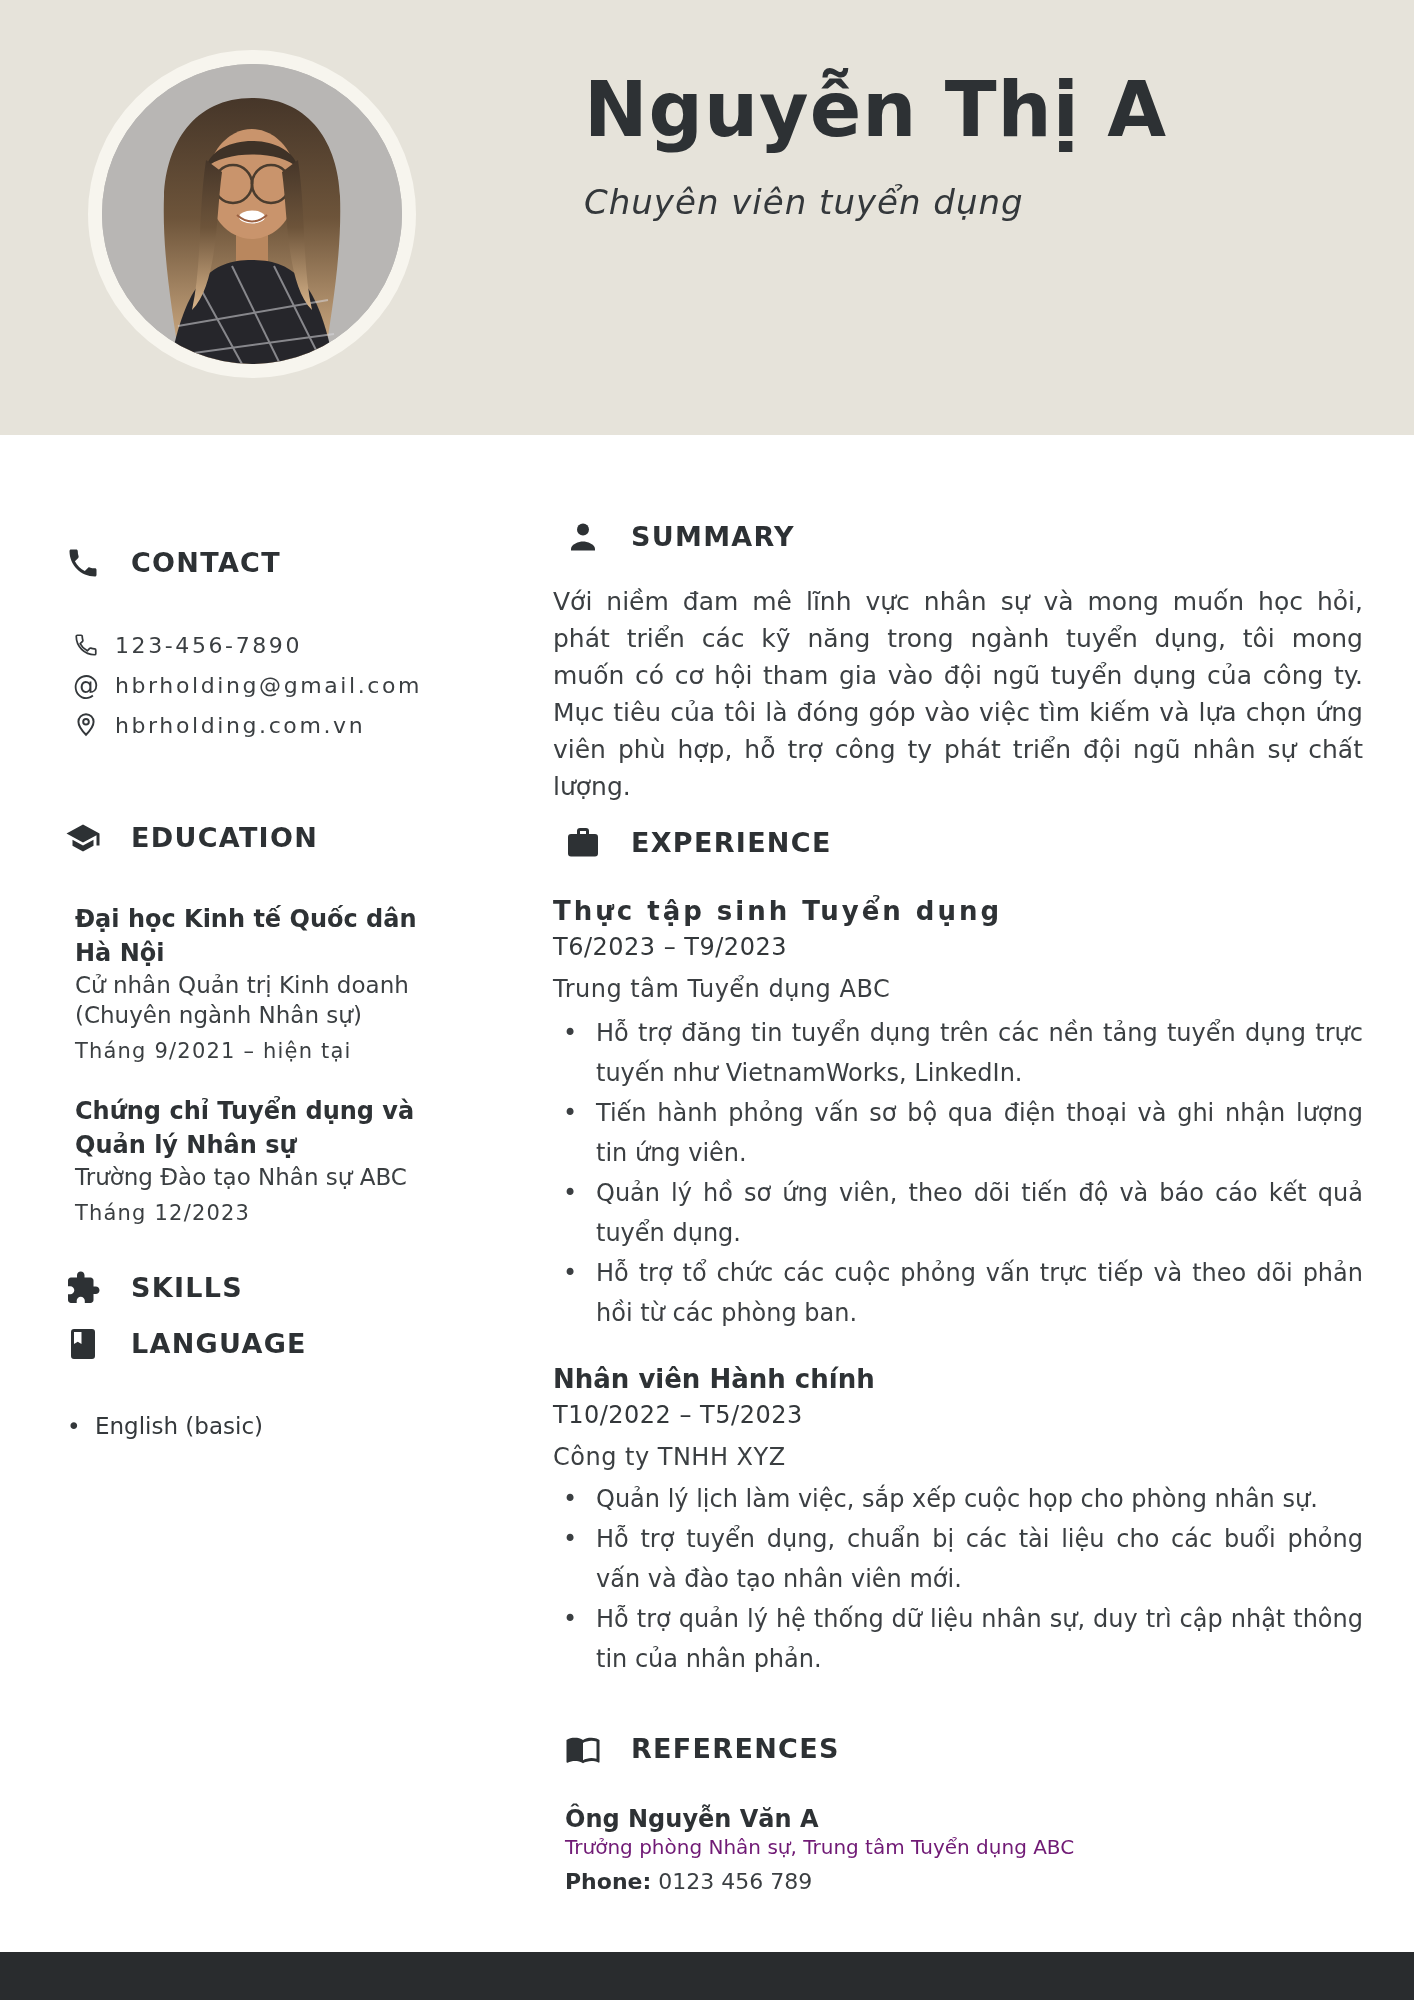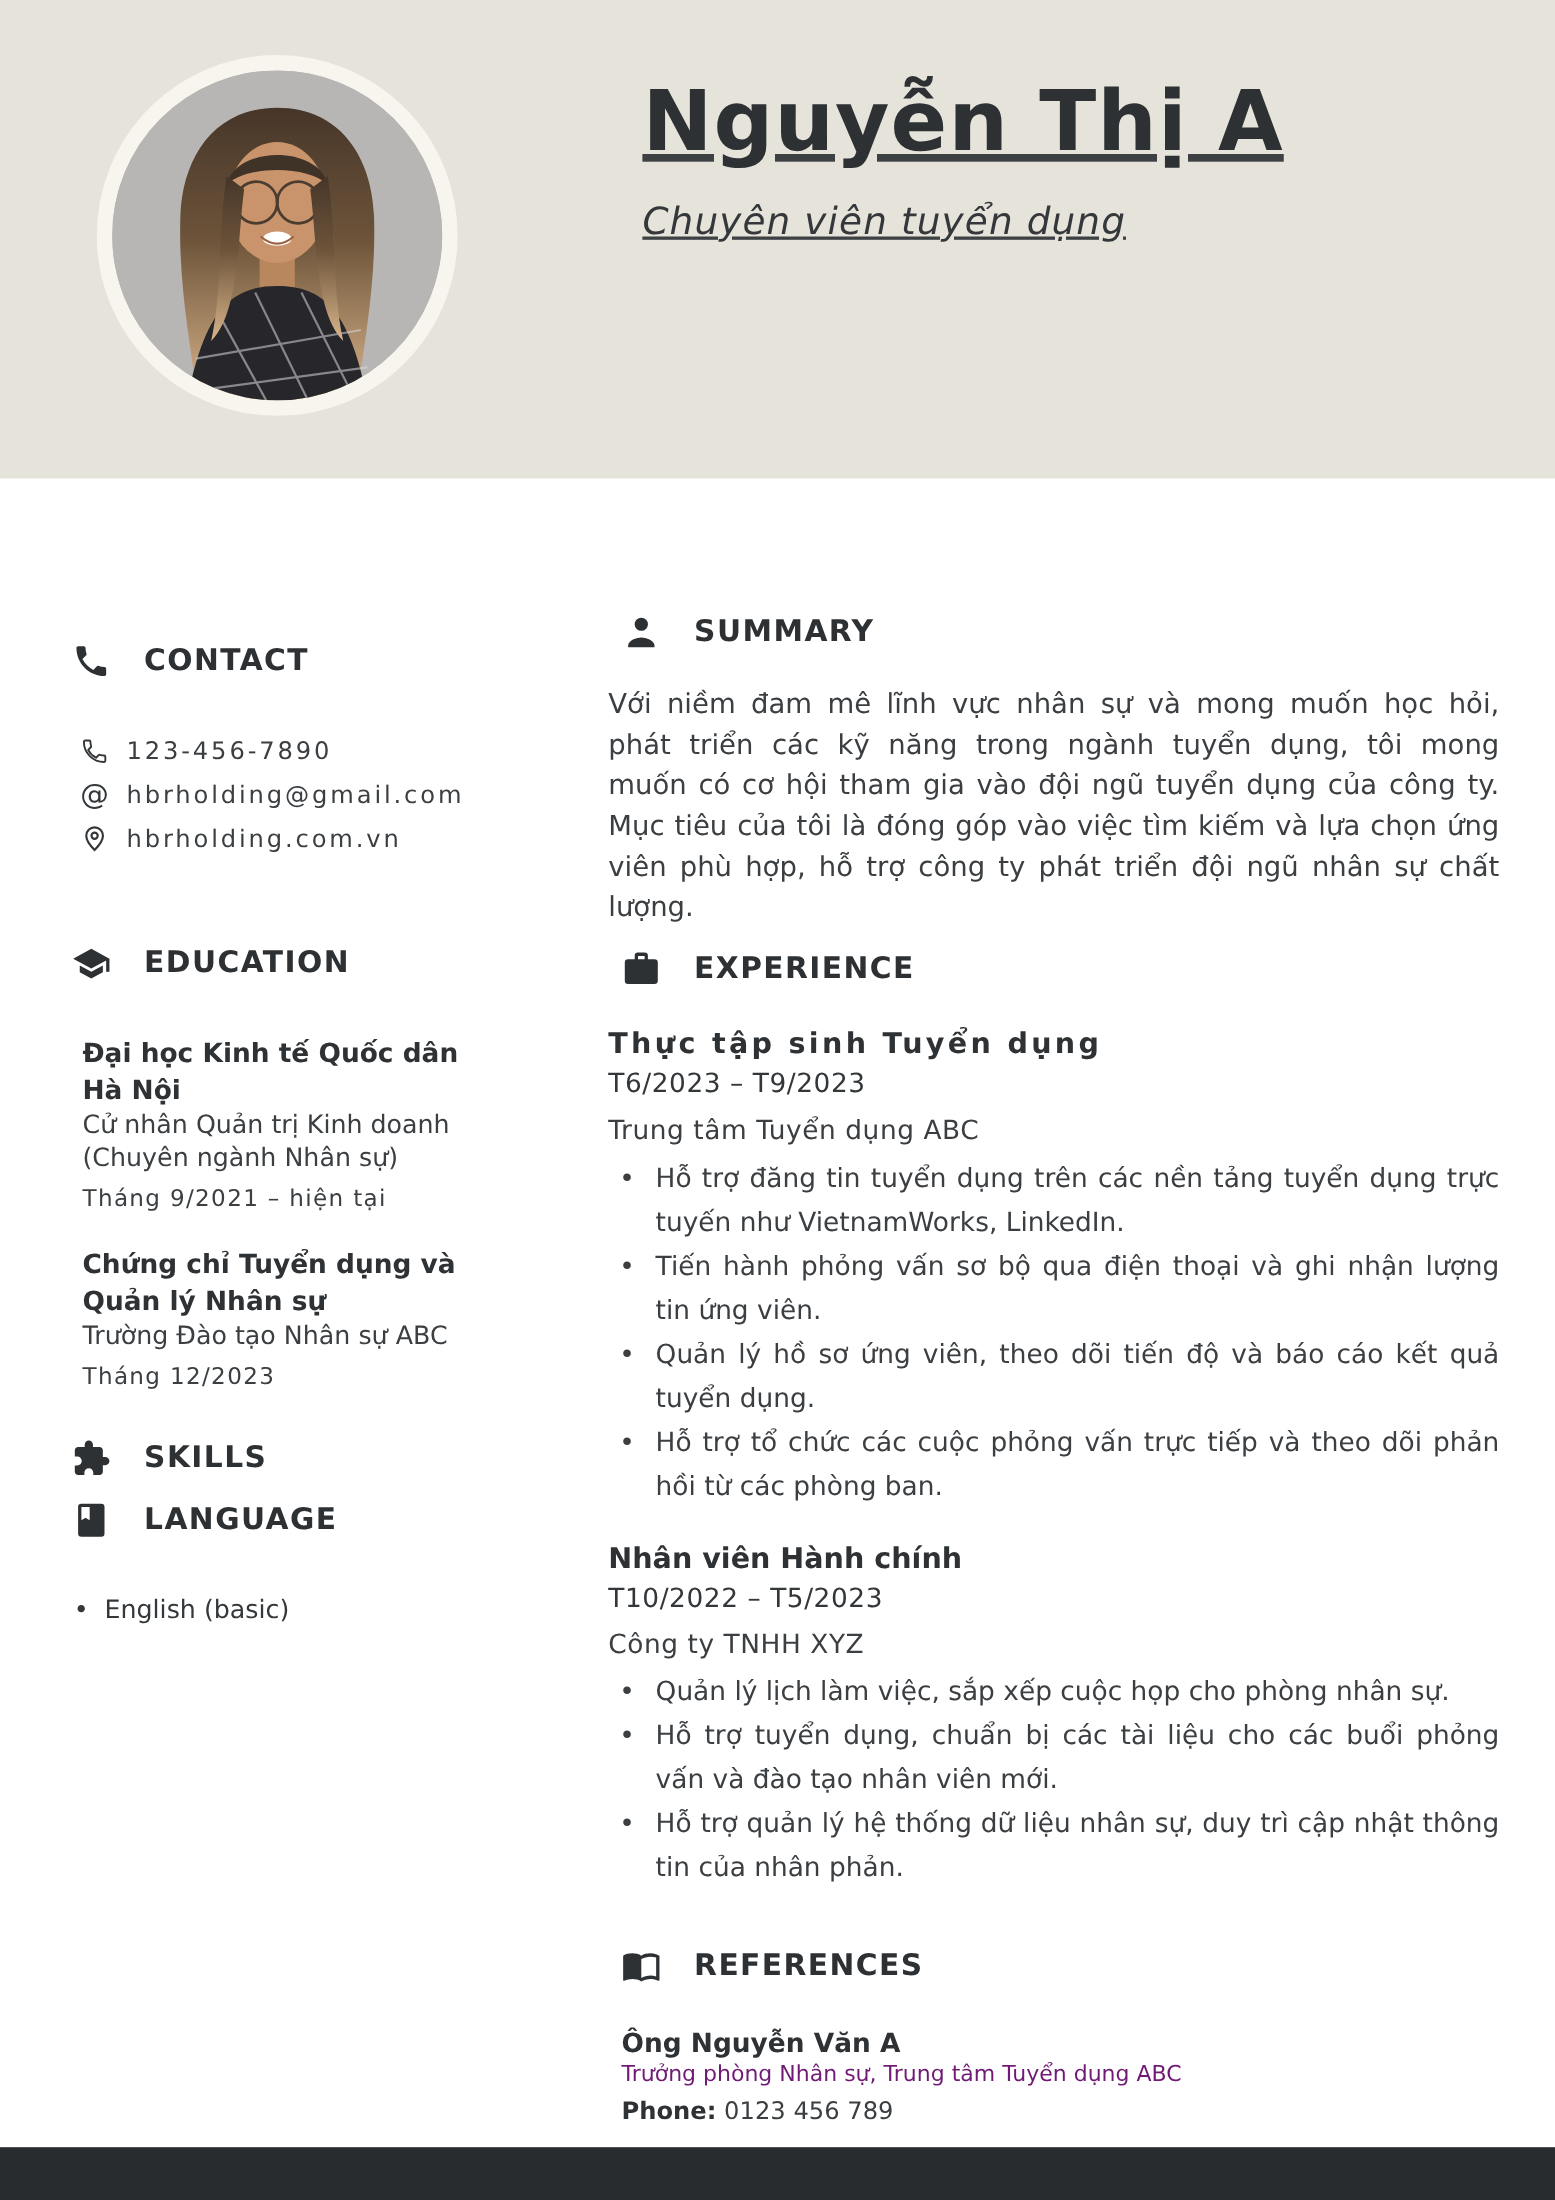"Nguyễn Thị A" .header { text-decoration: underline -> none }
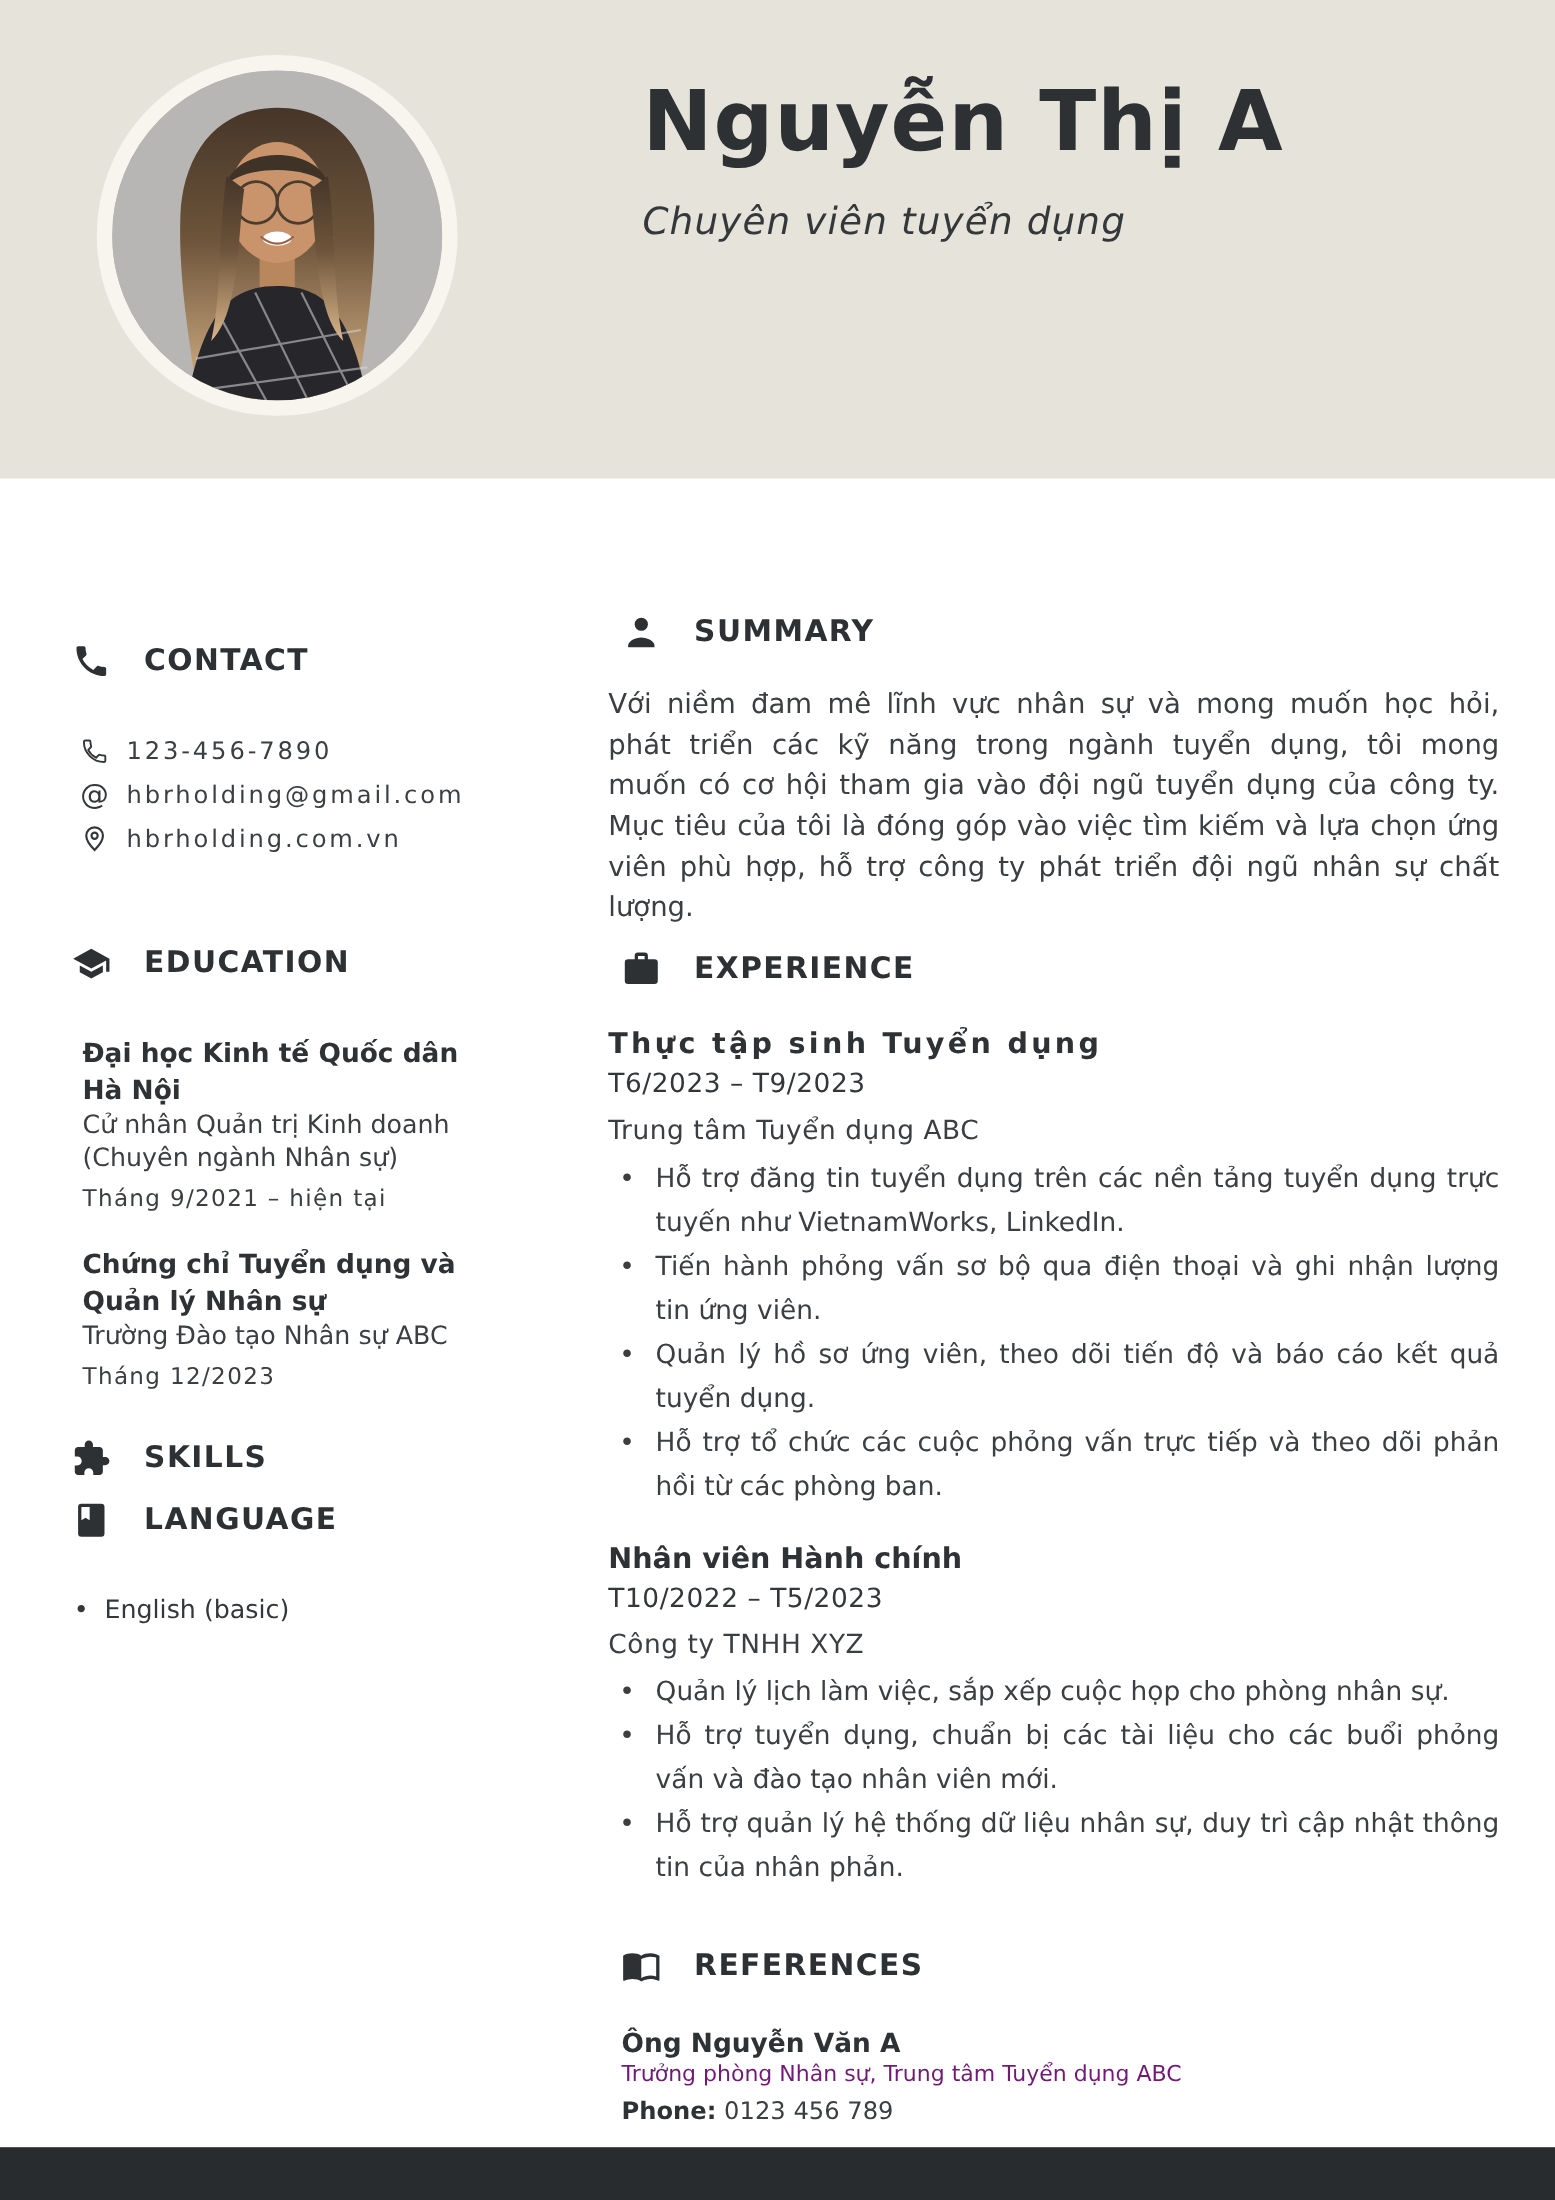"CONTACT" .columns { margin-top: 38px -> none }
